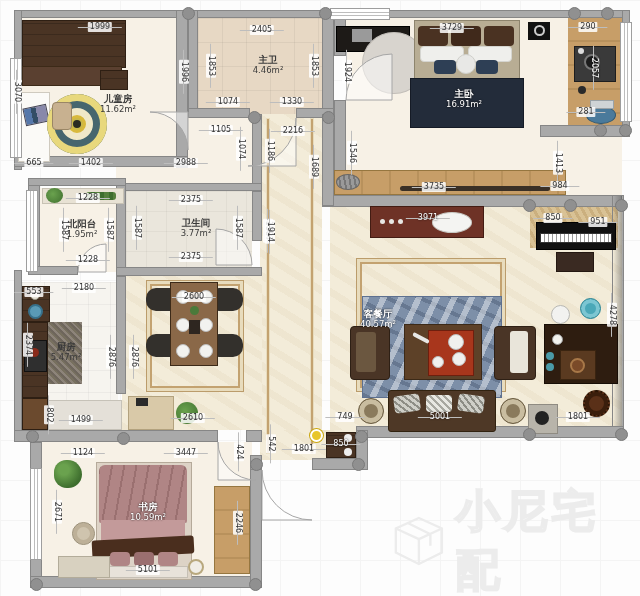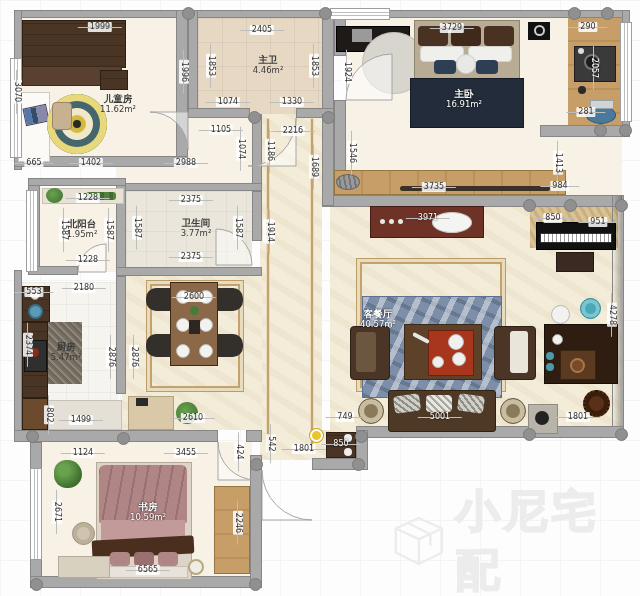"3455" div.dim { text: 3455 -> 3447 }
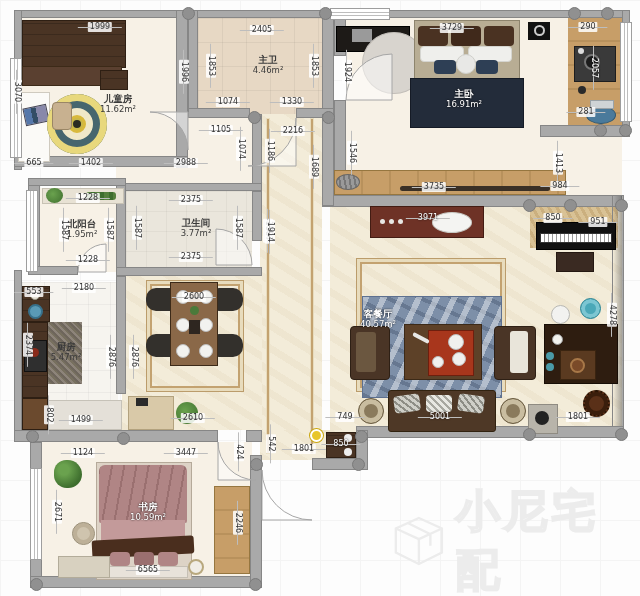"6565" div.dim { text: 6565 -> 5101 }
